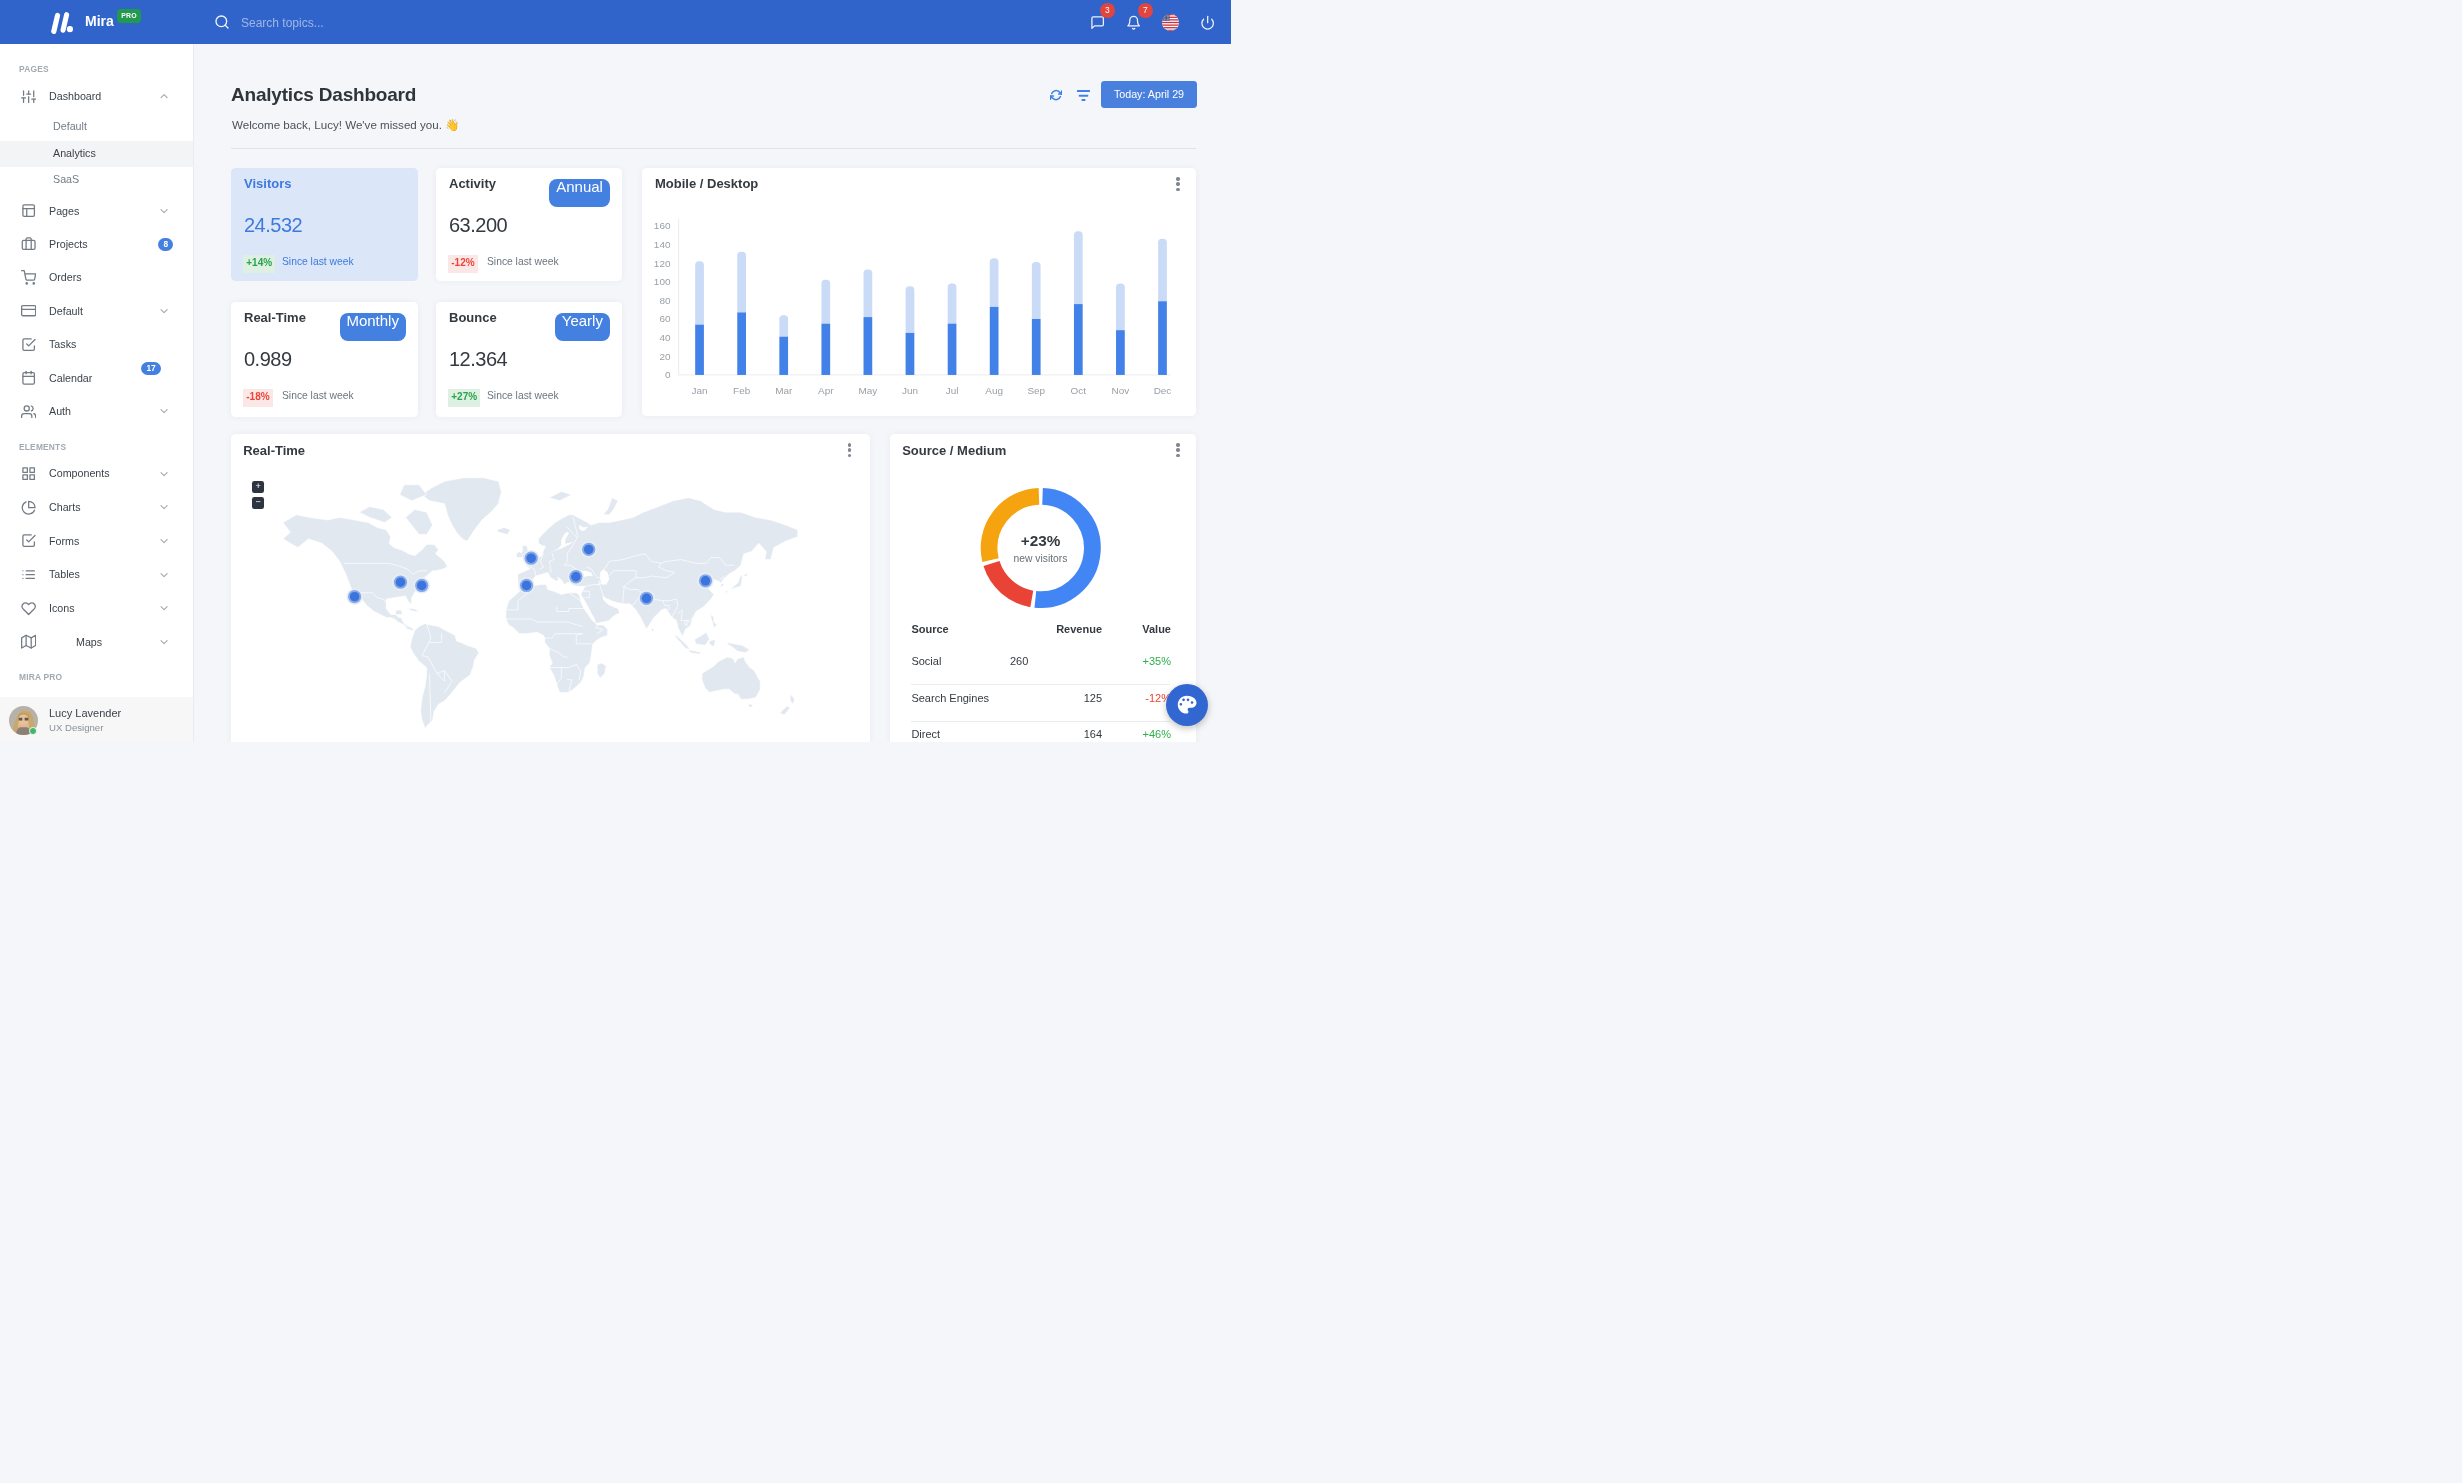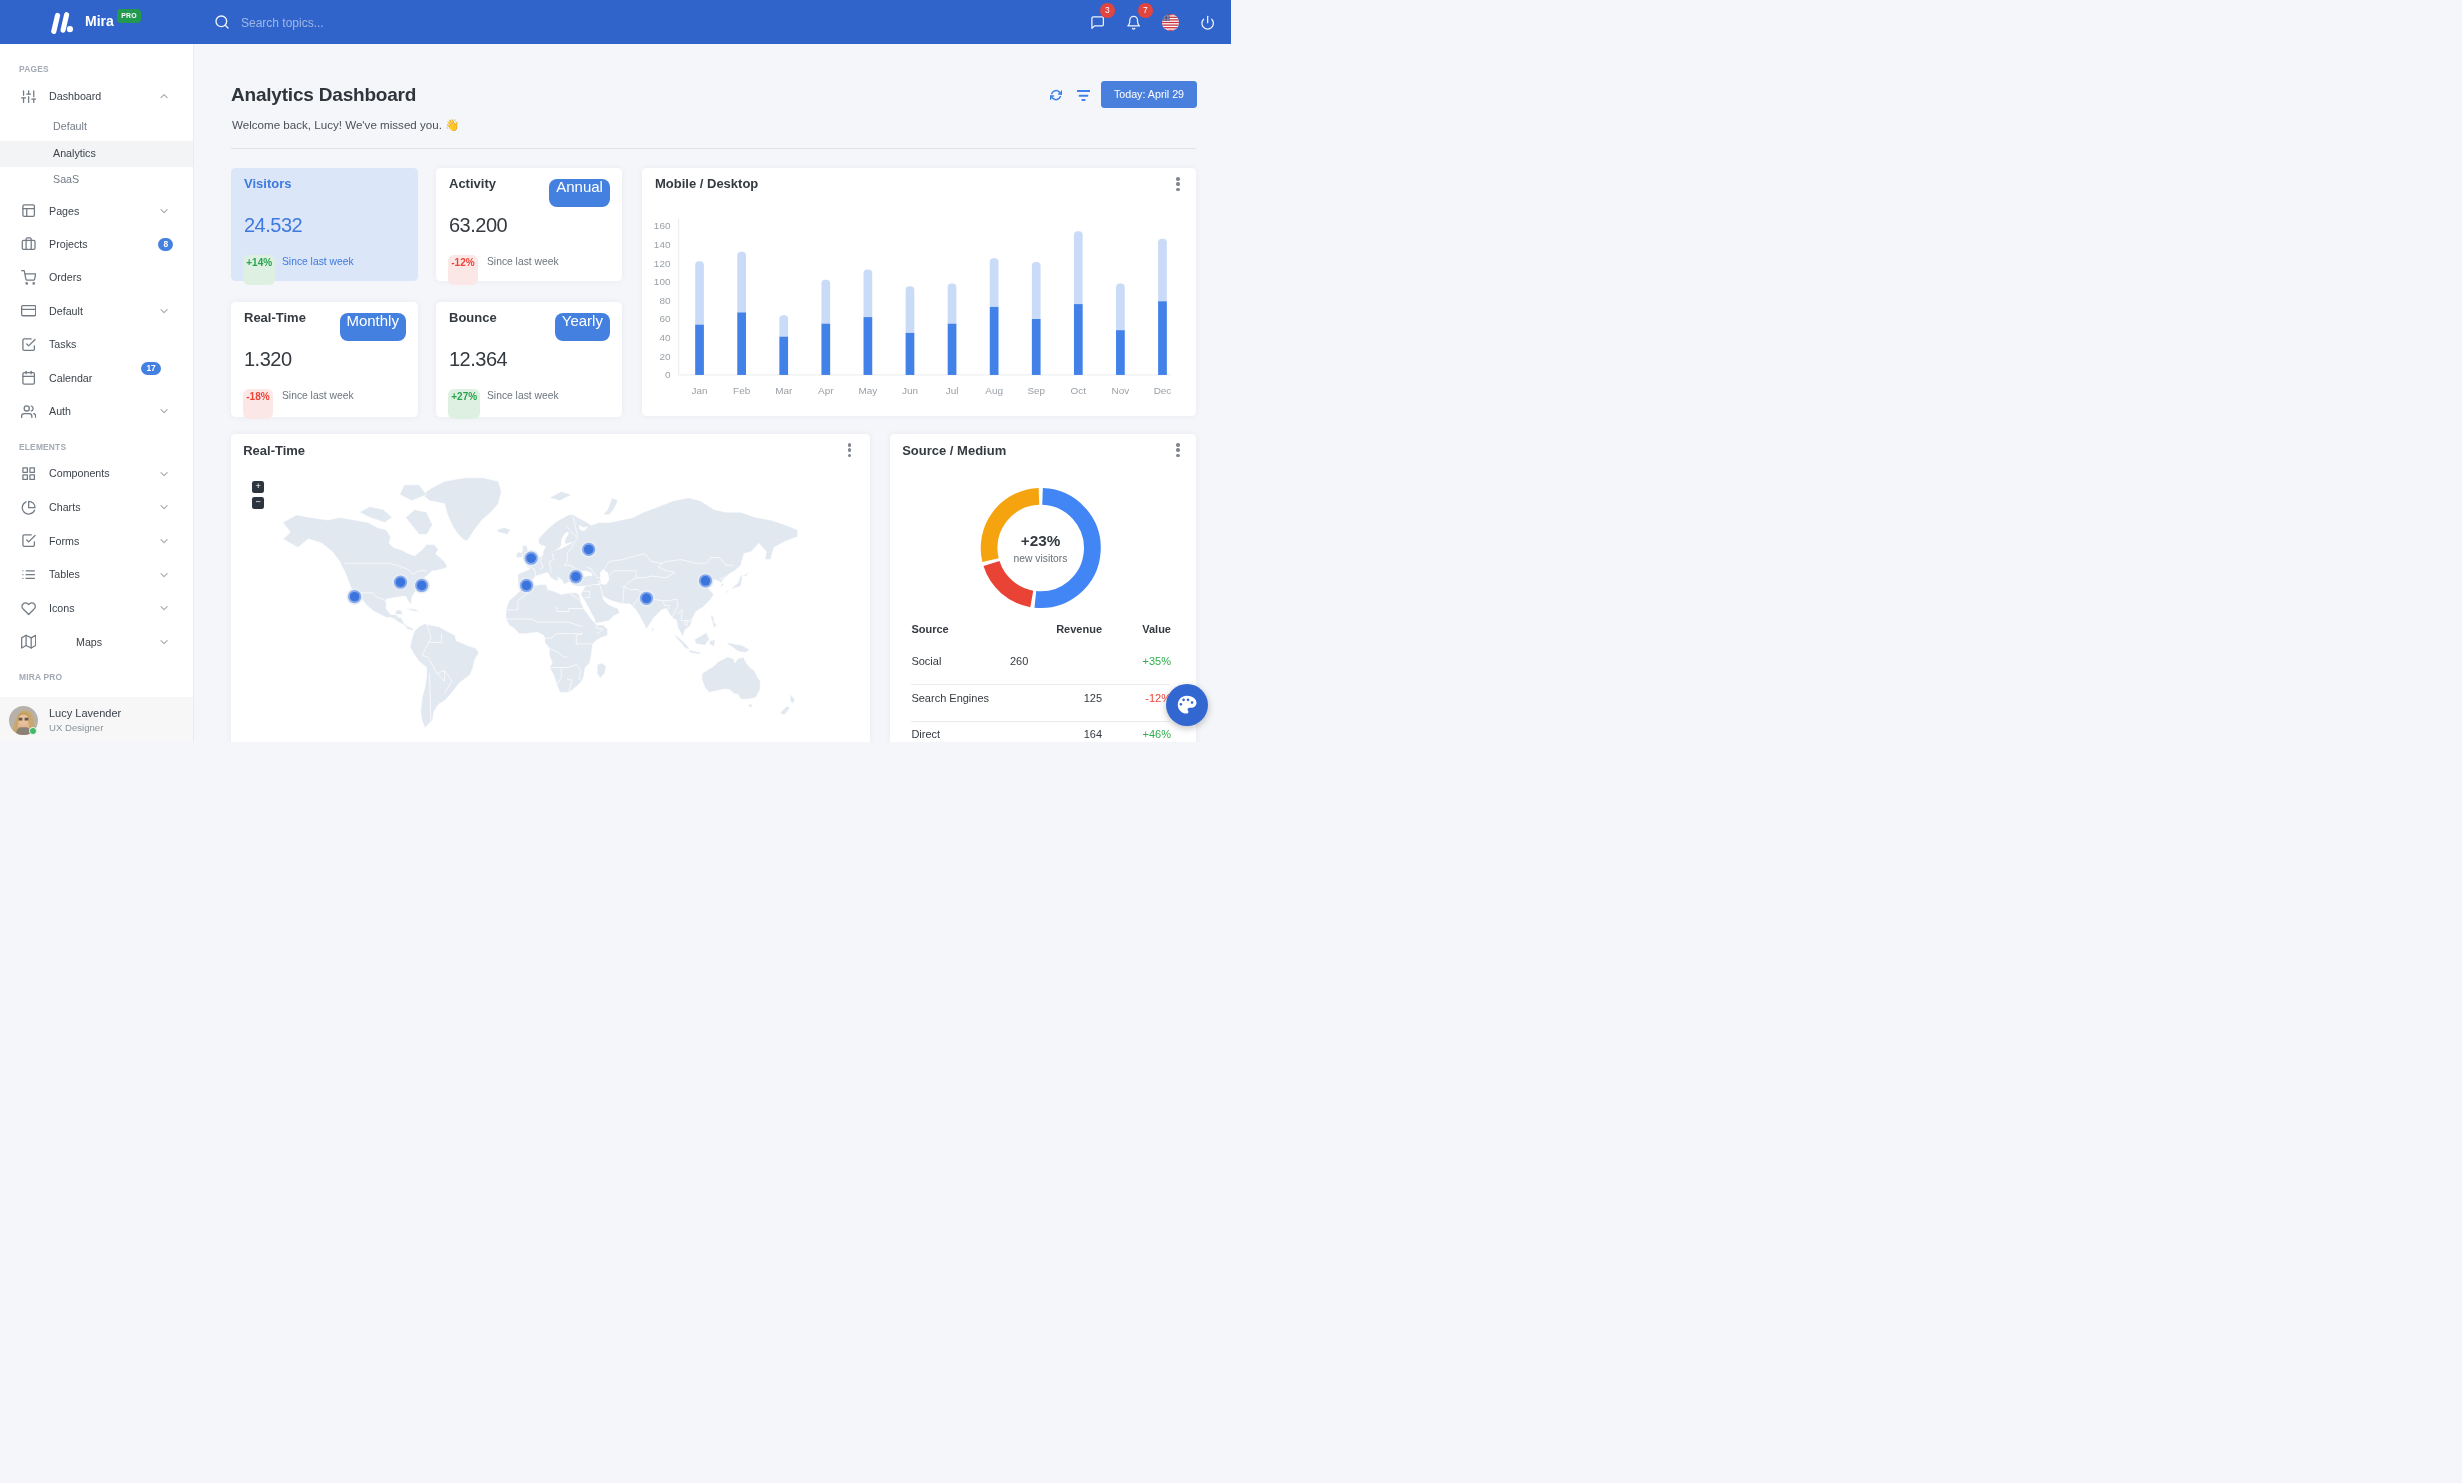"+14%" .chg { border-radius: 6px -> 0; height: 30px -> 18px }
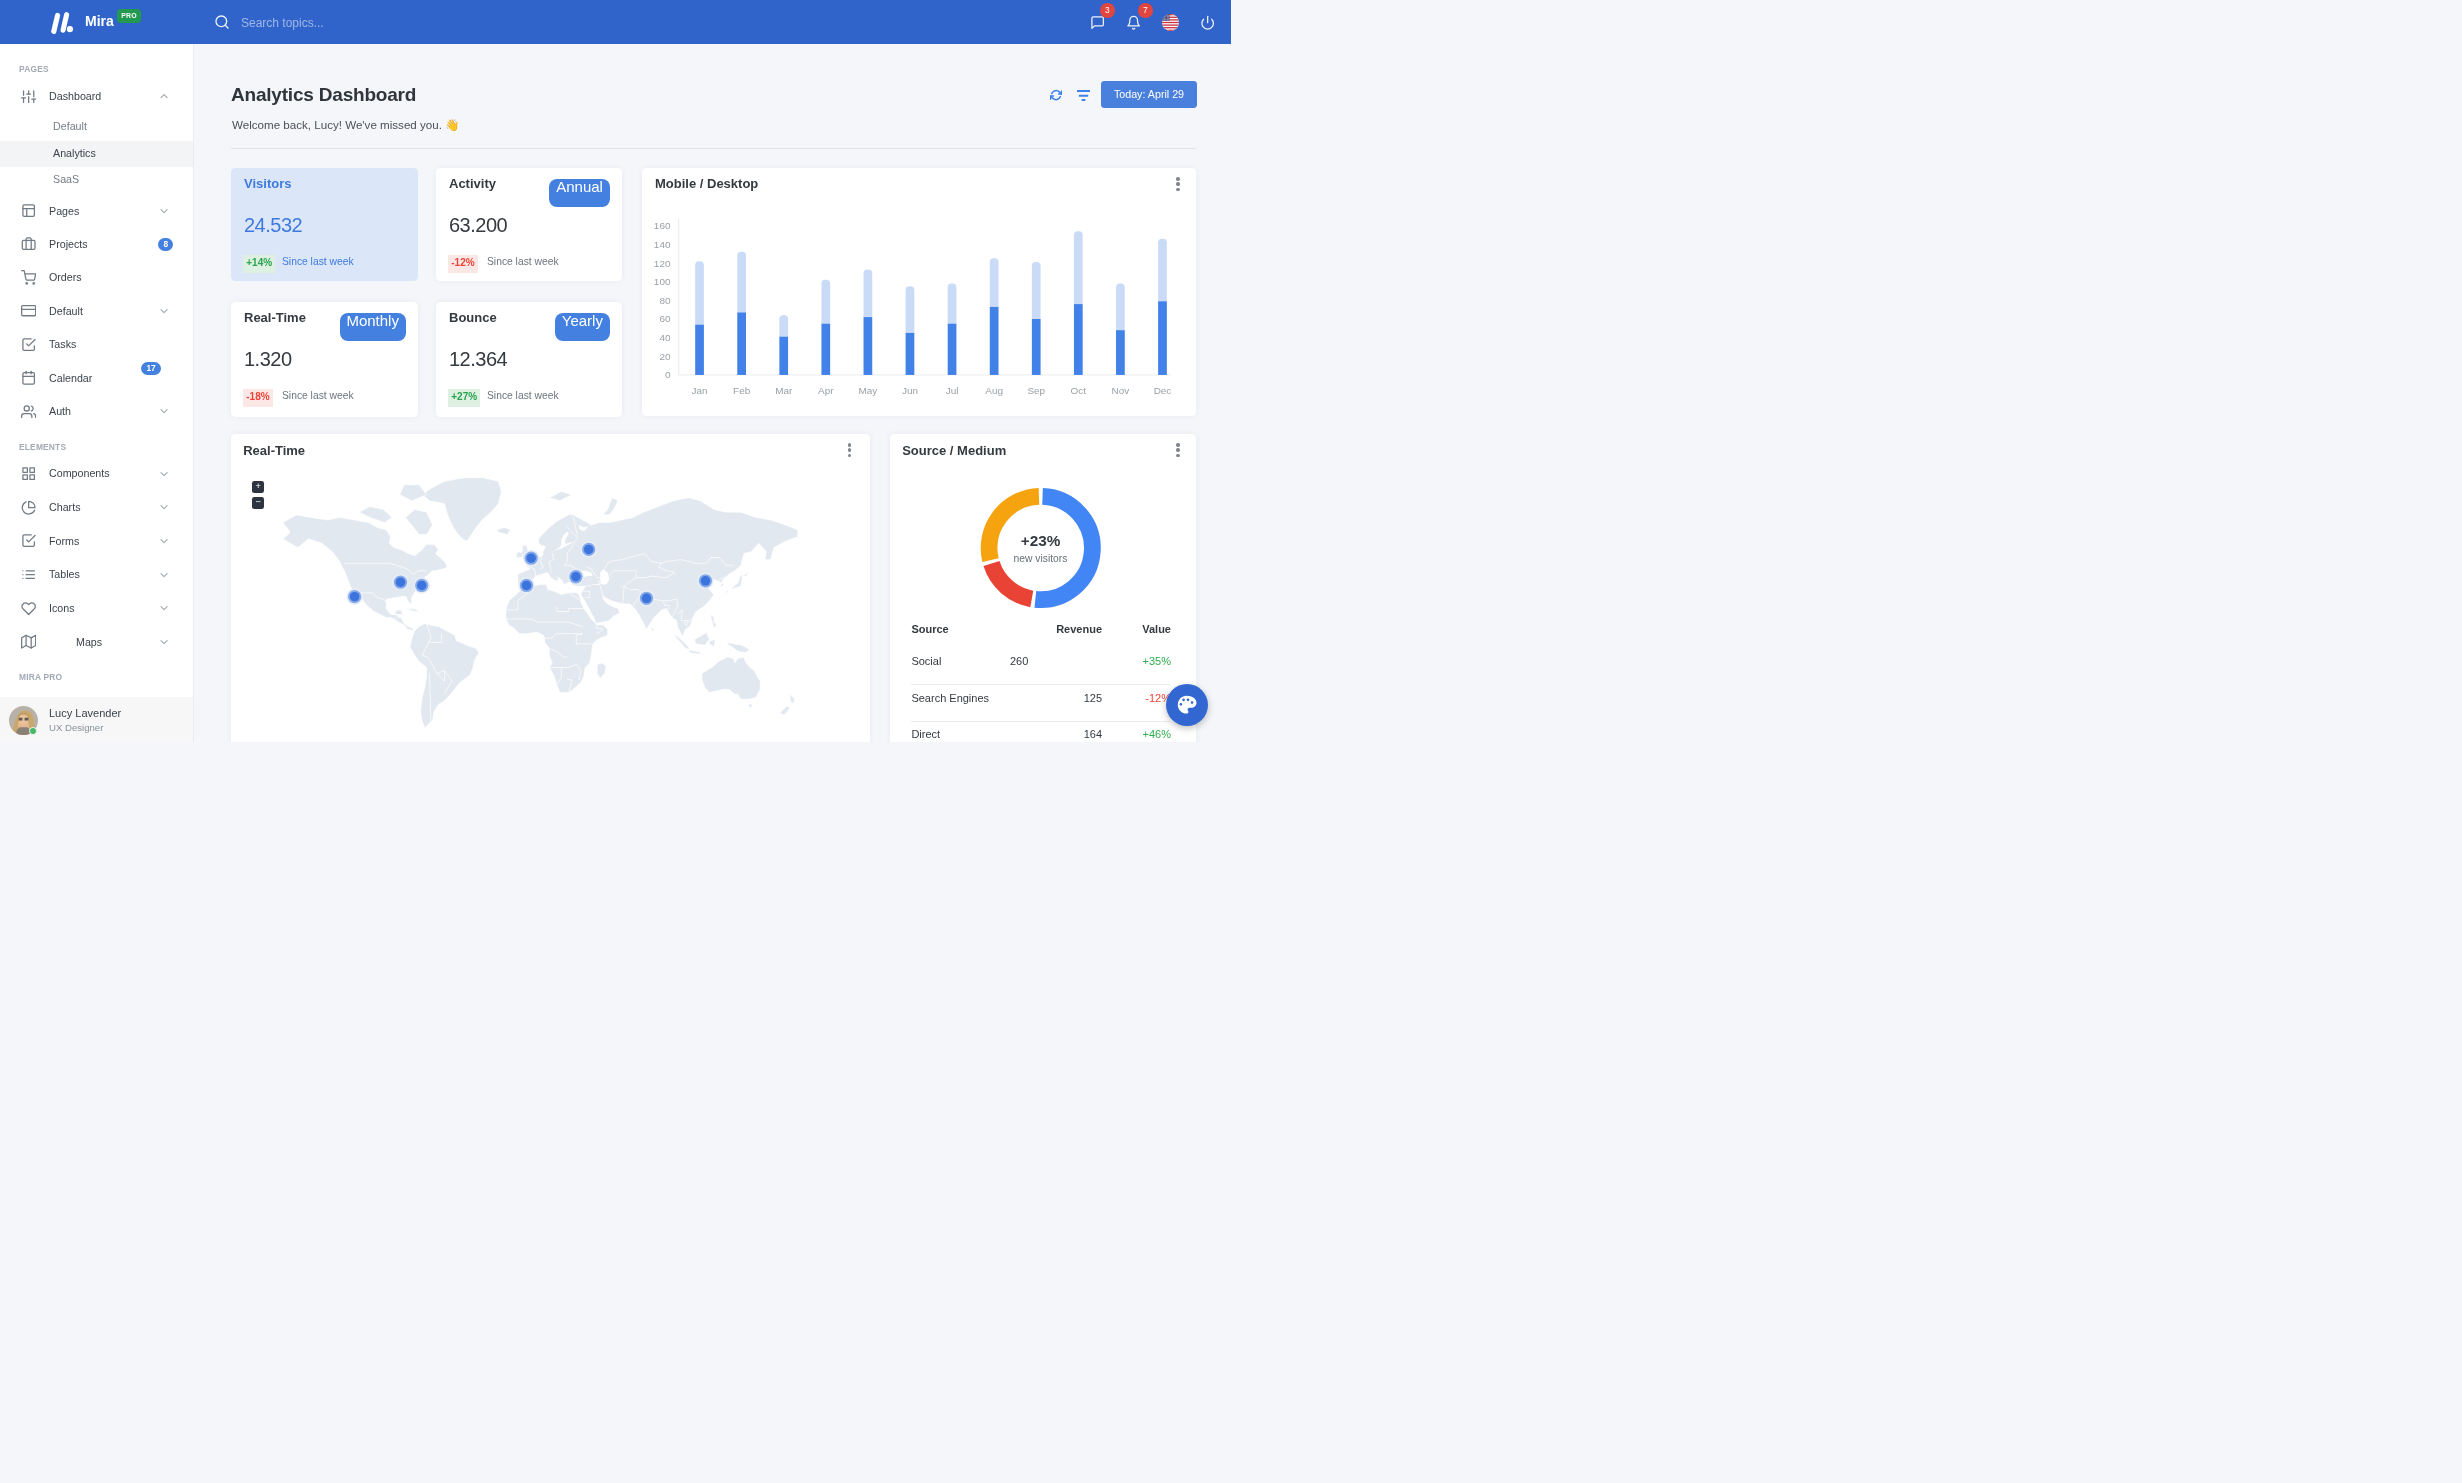"1.320" div.txt { text: 1.320 -> 0.989 }
